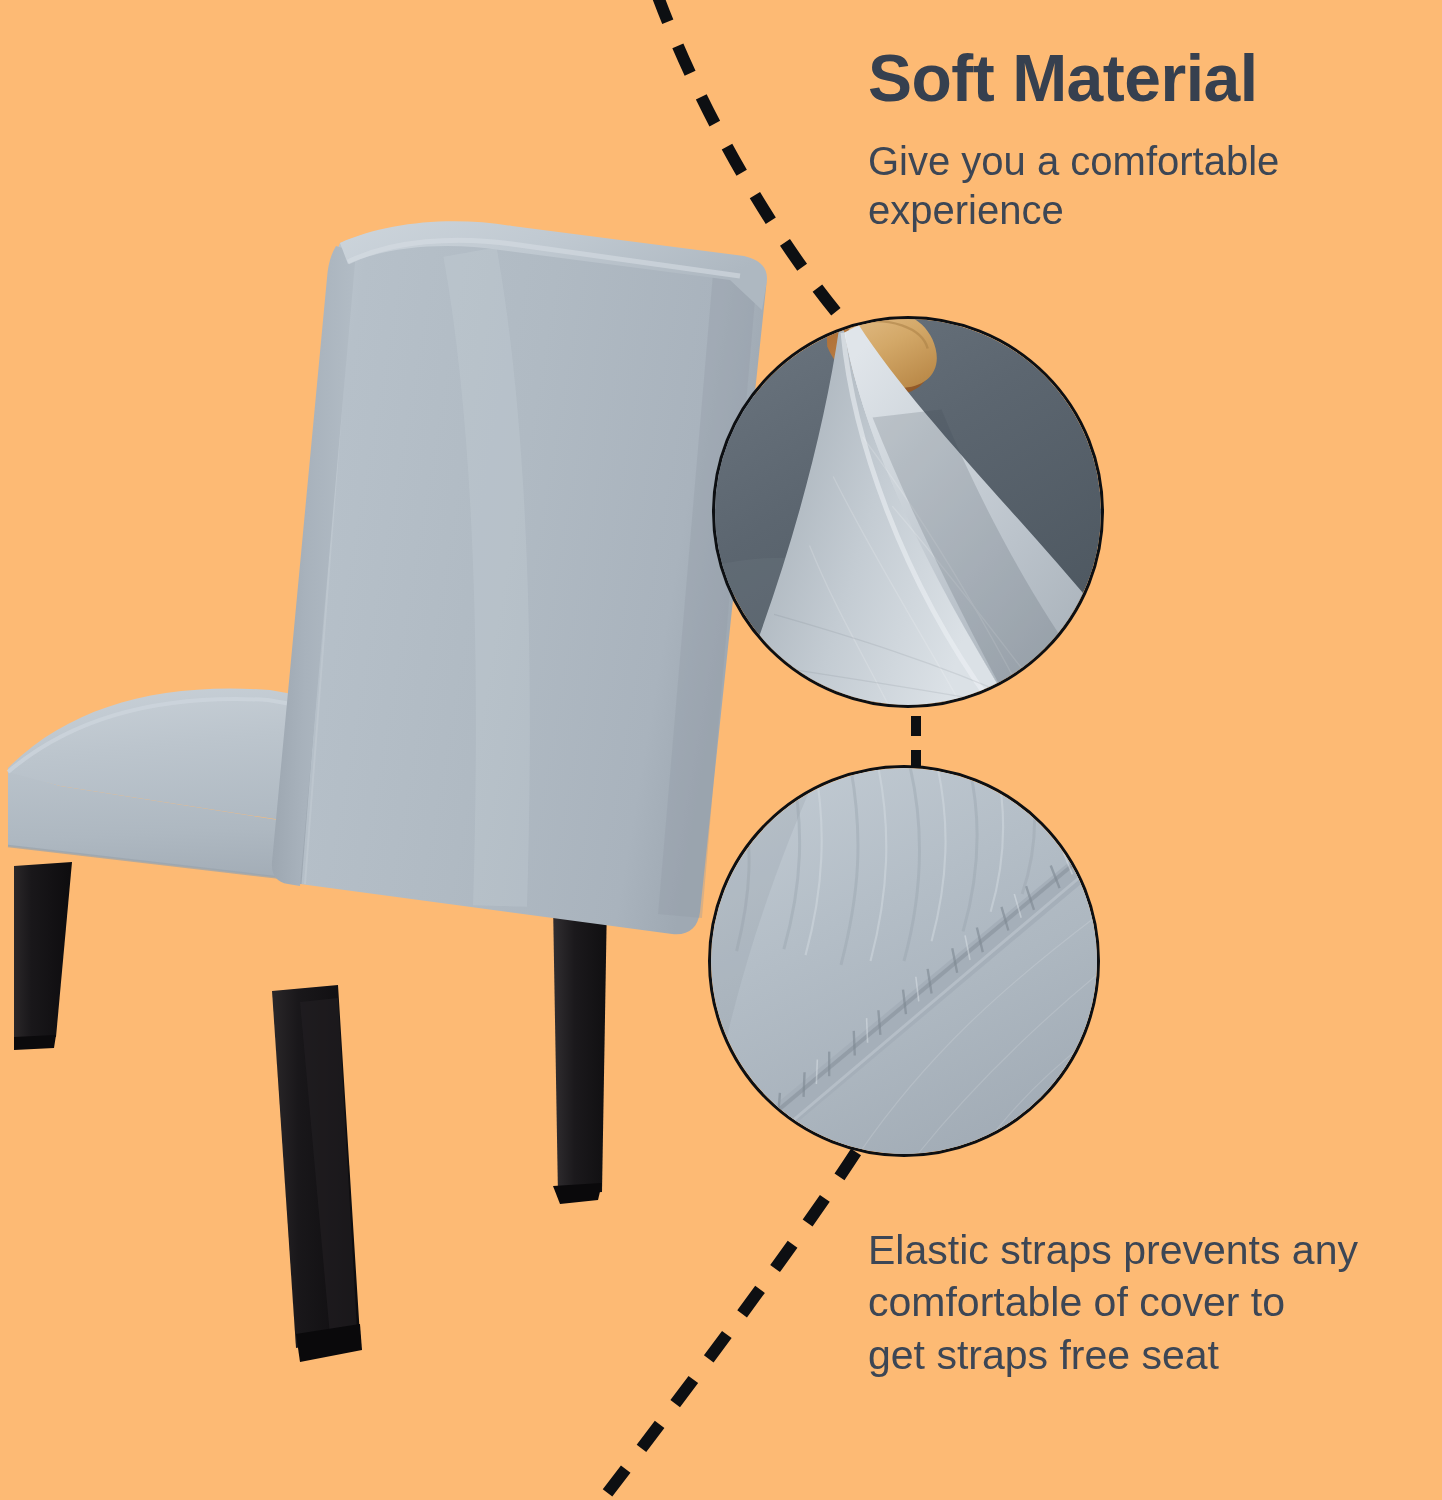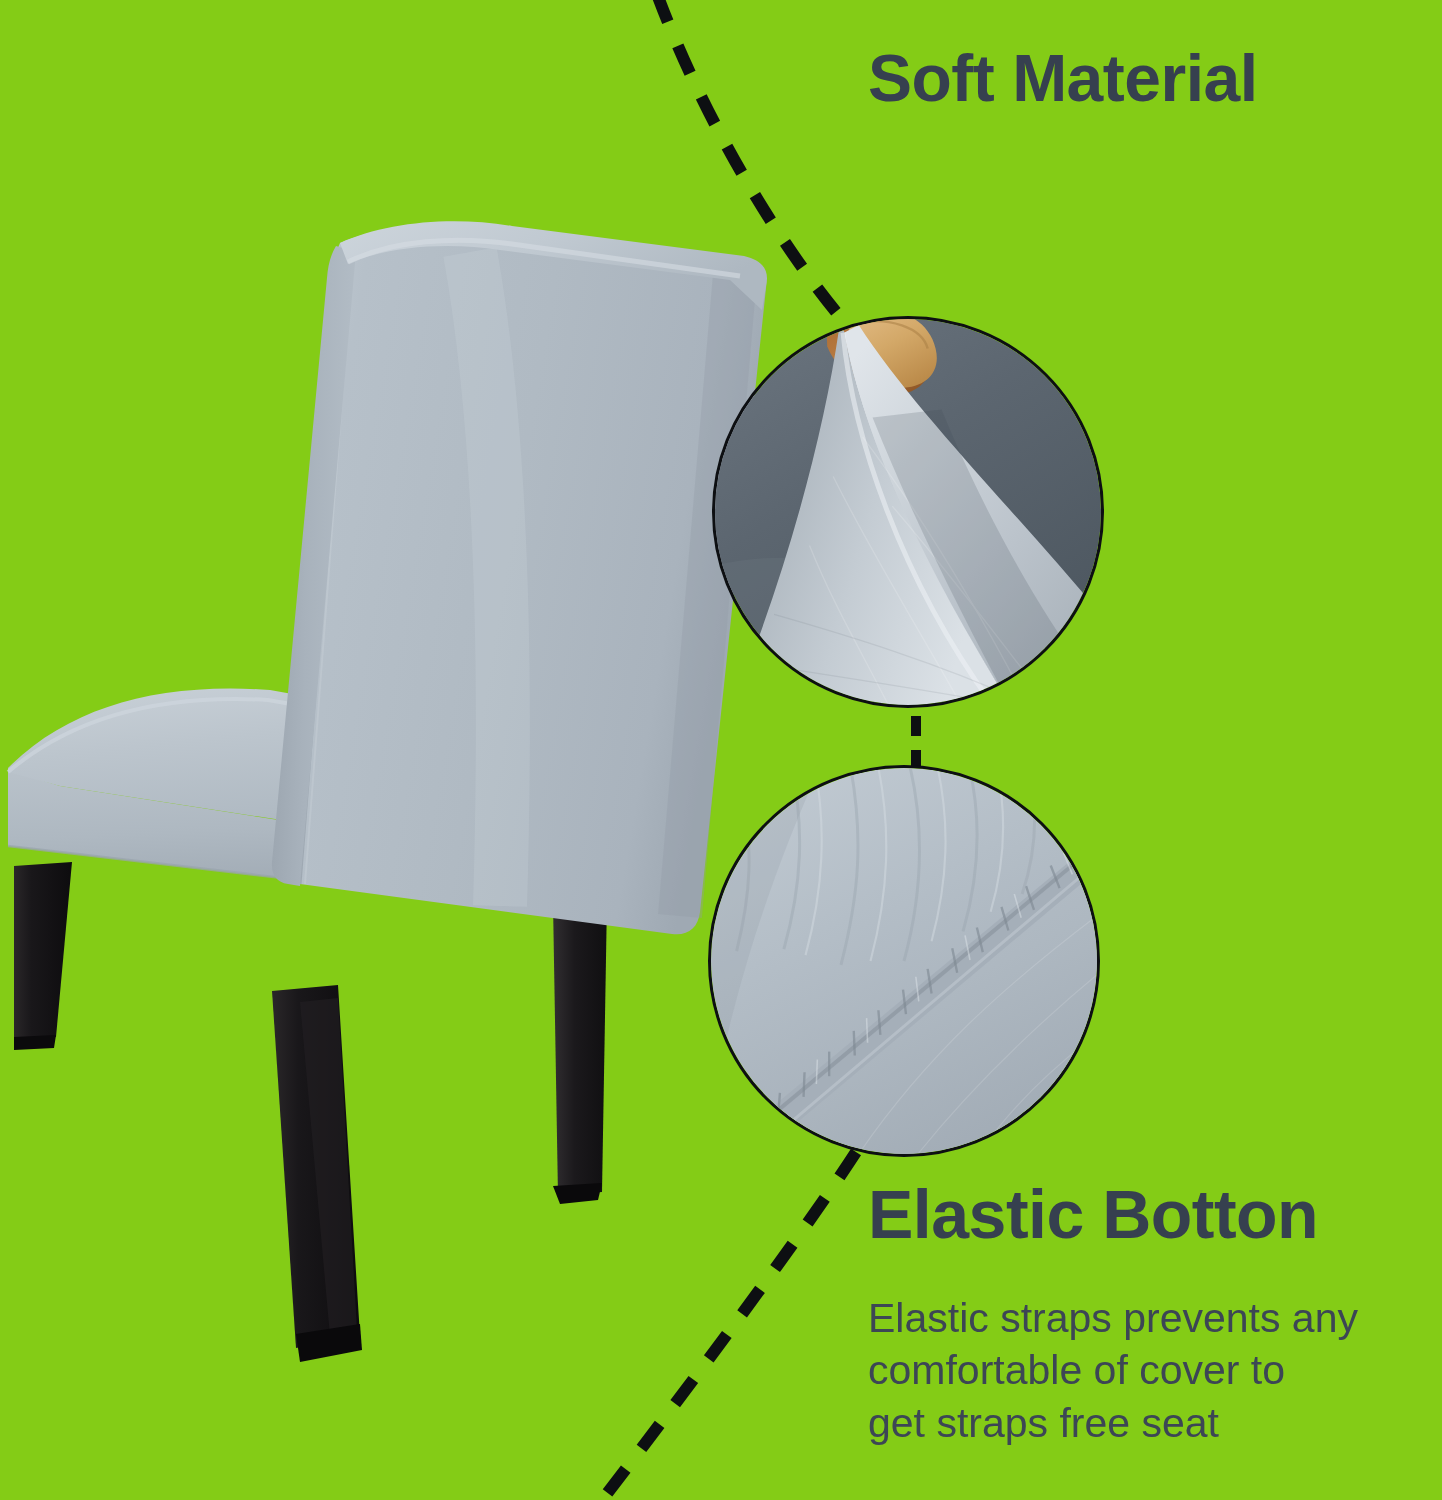"Soft Material" #infographic { background: #84cc16 -> #fdba74 }
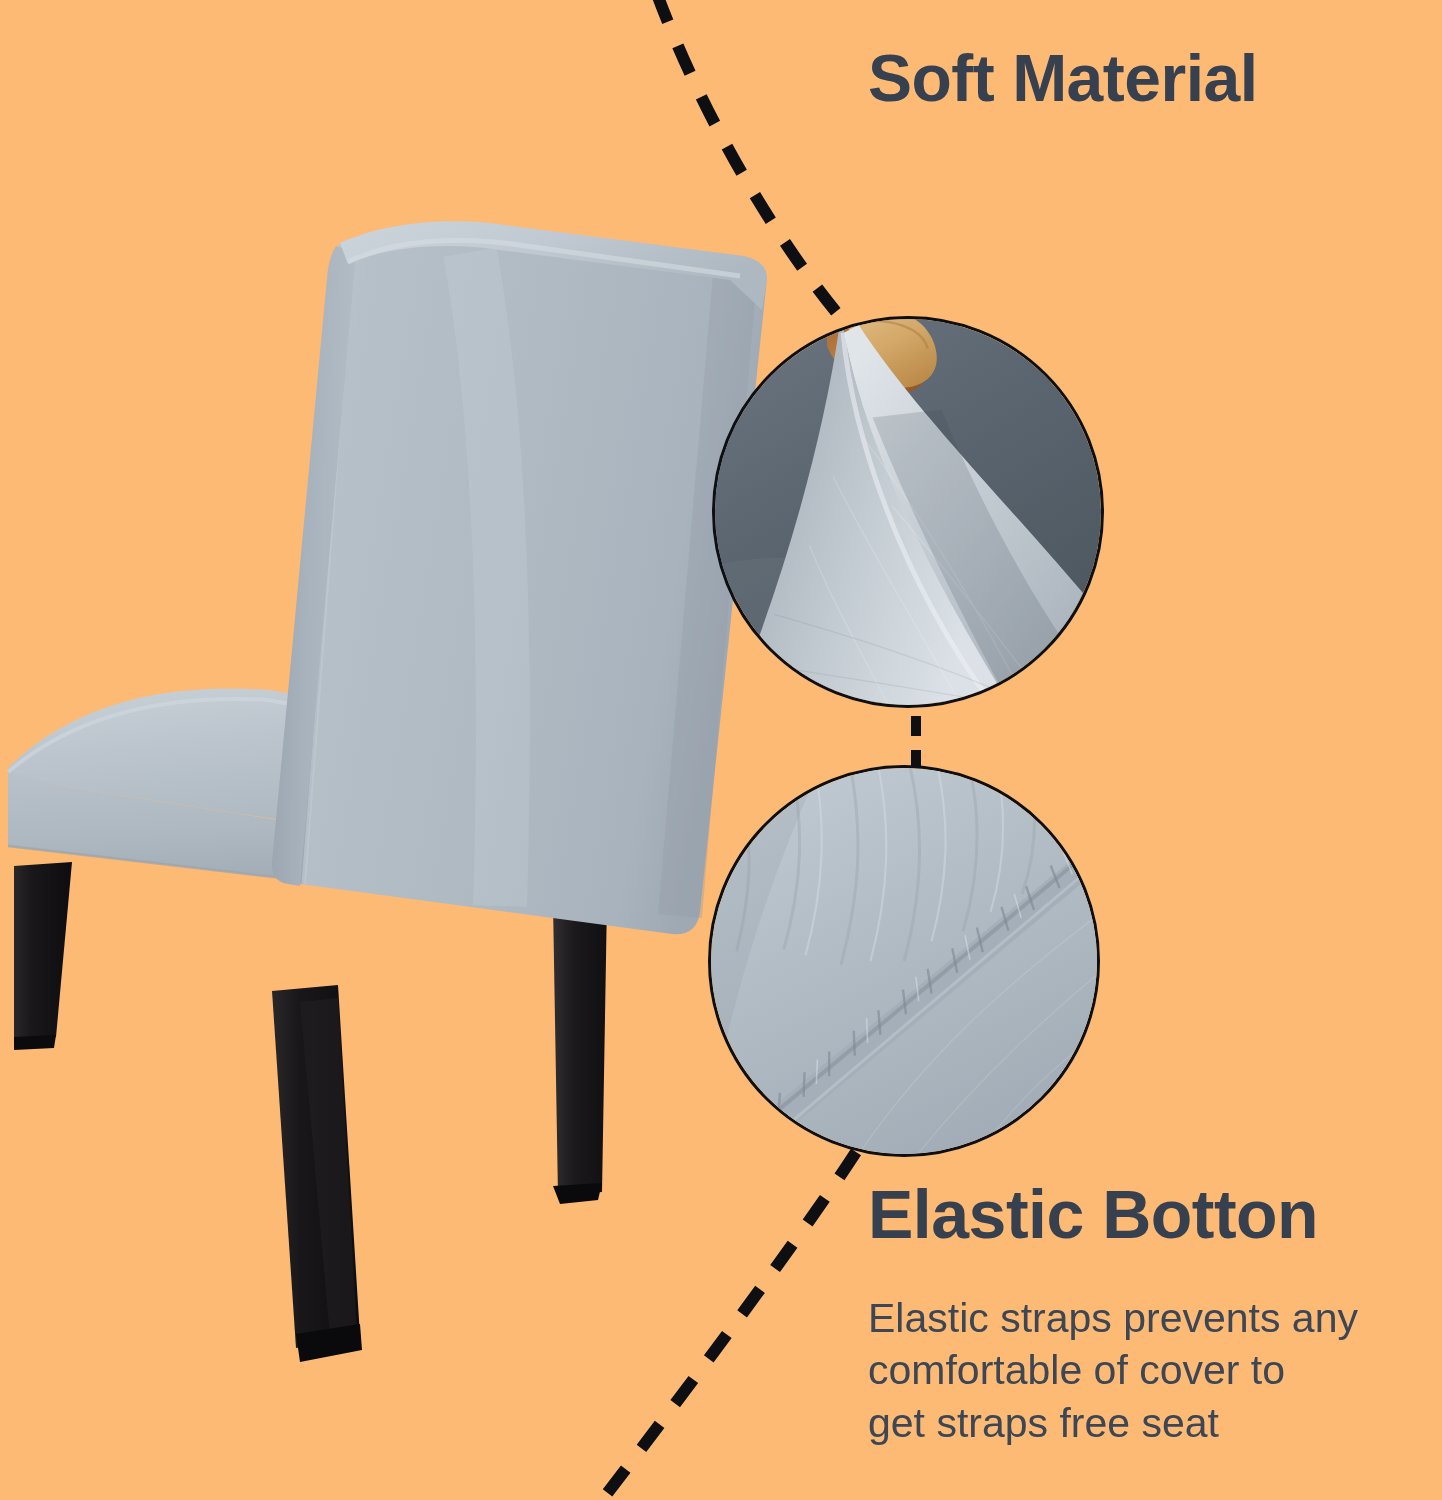"Give you a comfortable" div.feature-body { html: none -> <div> <div>Give you a comfortable</div> <div>experience</div> </div> }
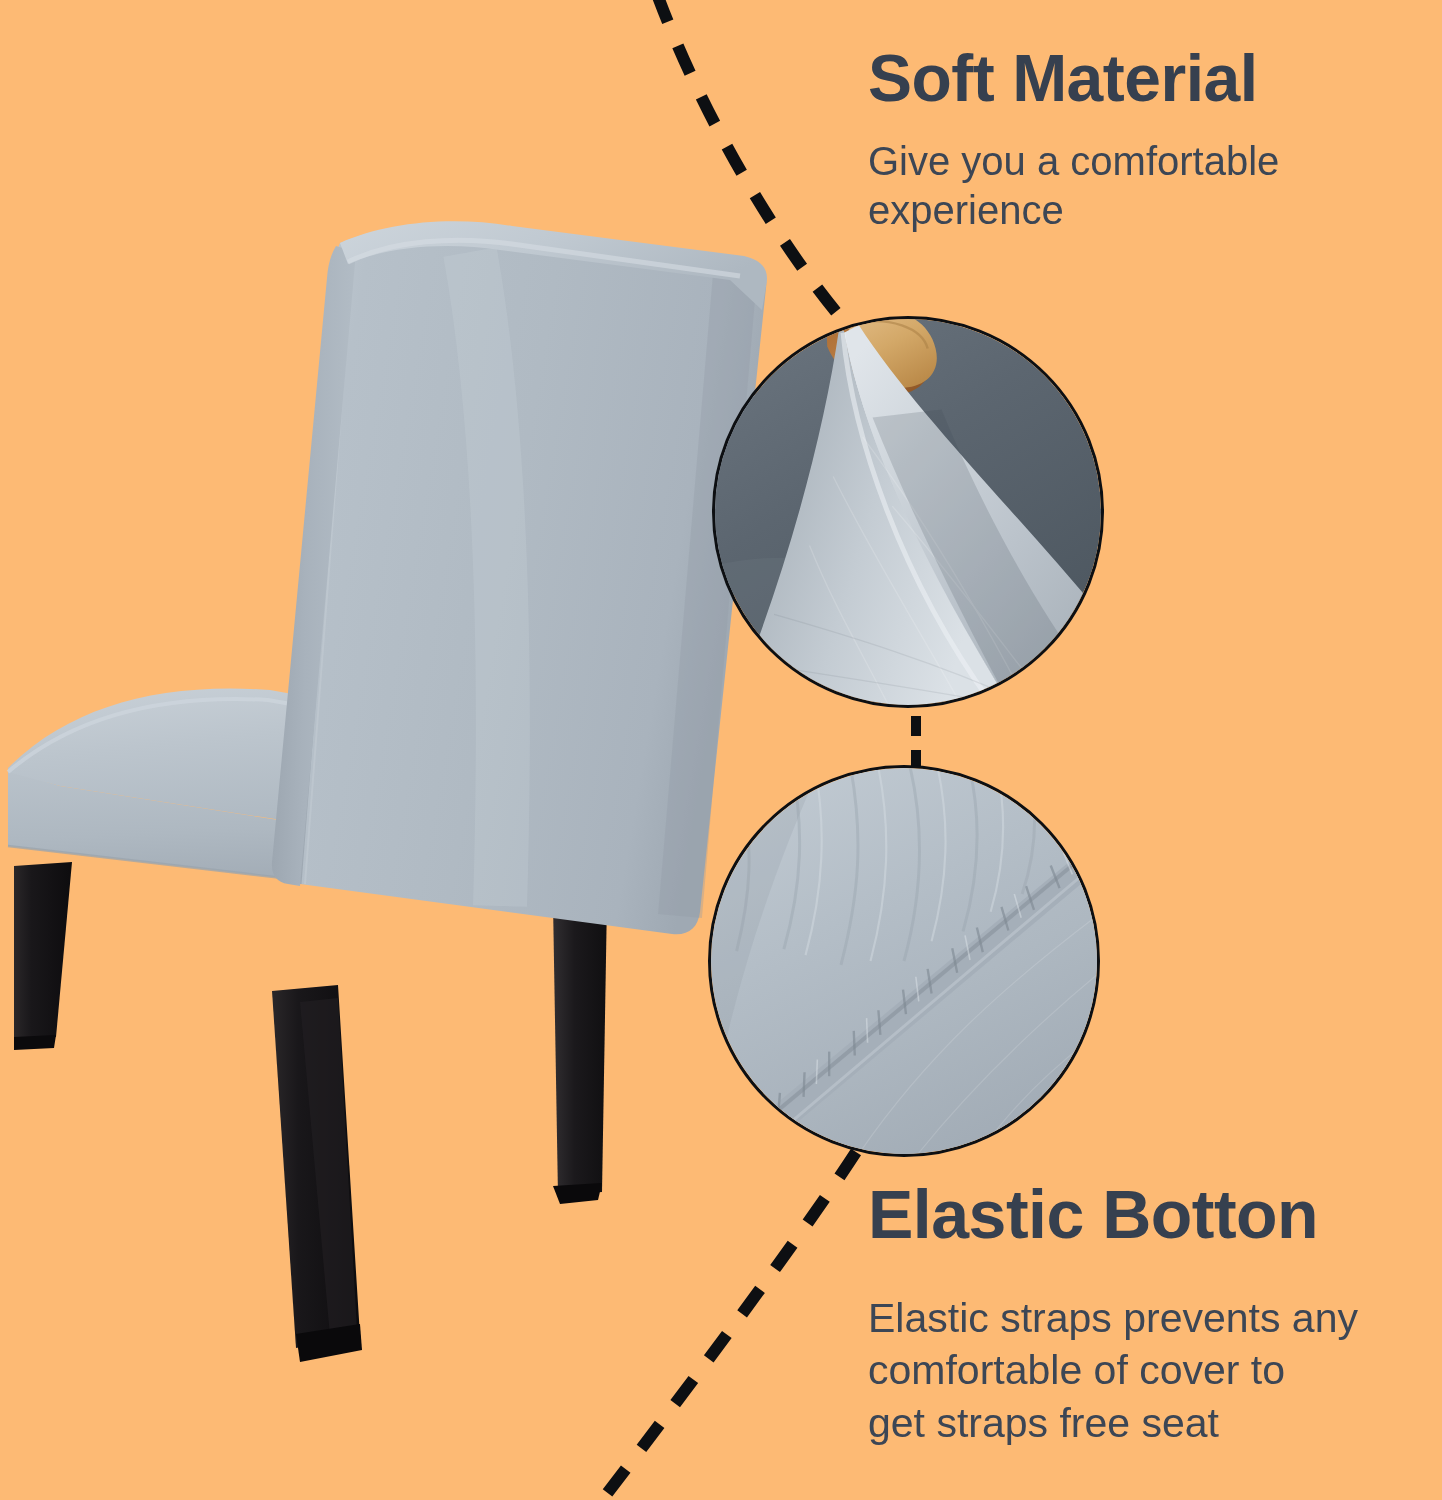"Elastic Botton" div.feature-heading { html: <div>Elastic Botton</div> -> none }
